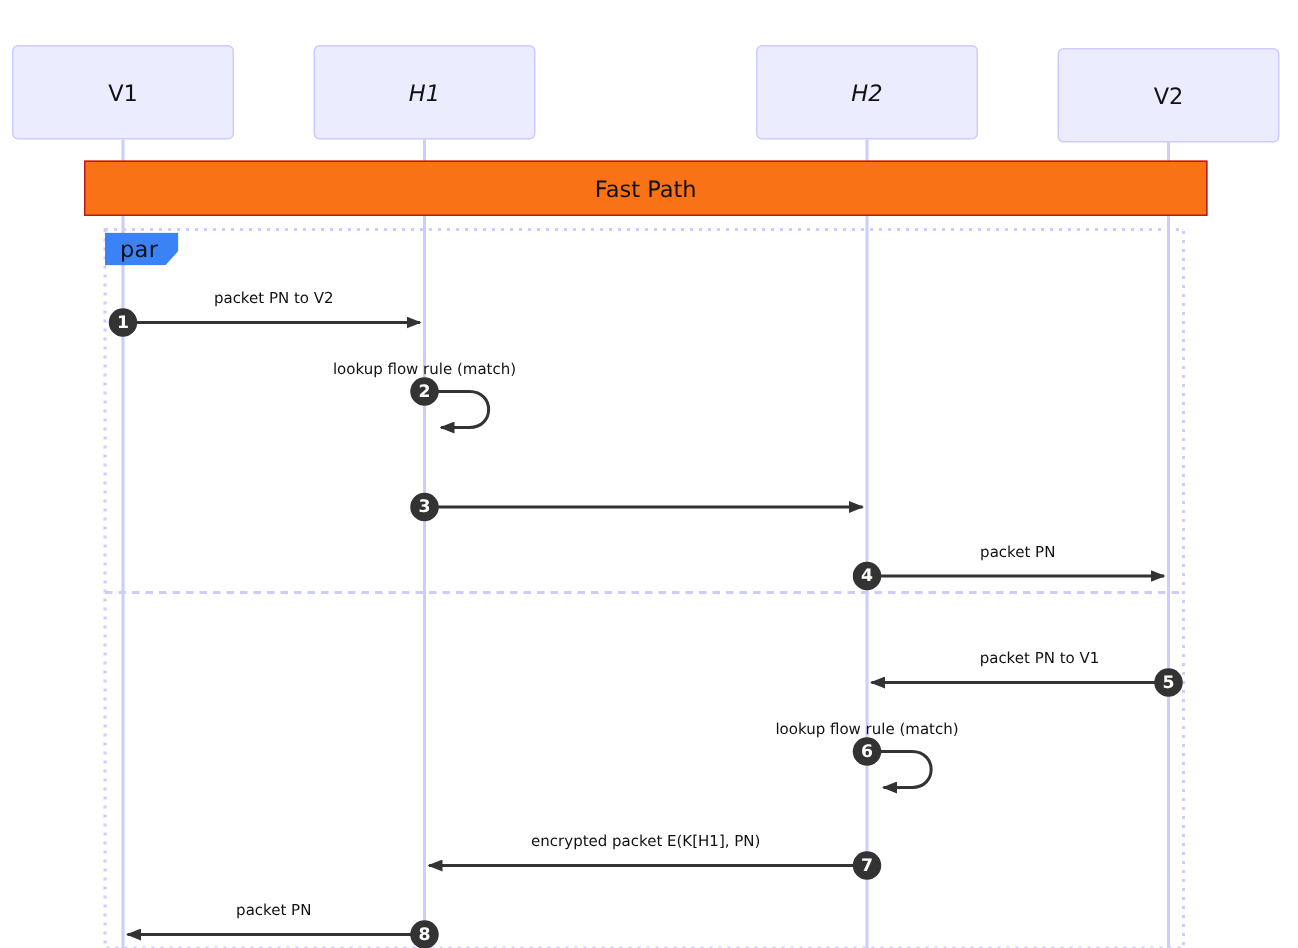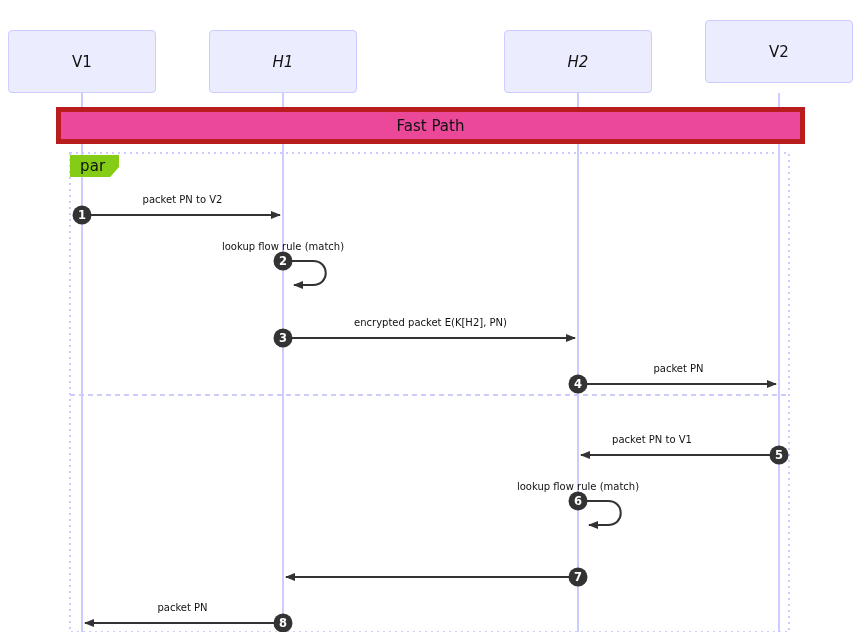"V2" div.actor-box { top: 0 -> 12px }
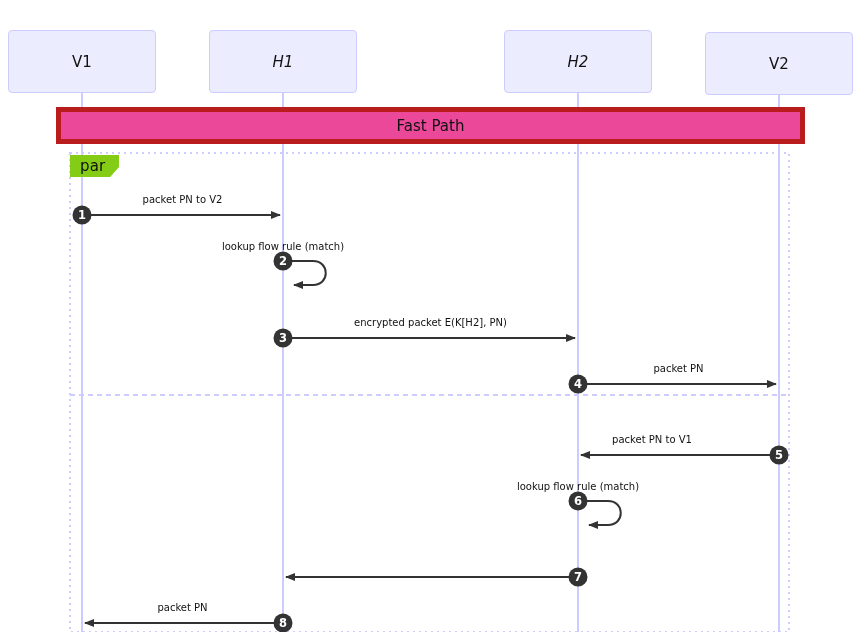"Fast Path" .note-box { background: #ec4899 -> #f97316; border: 5px solid #b91c1c -> 1px solid #b91c1c }
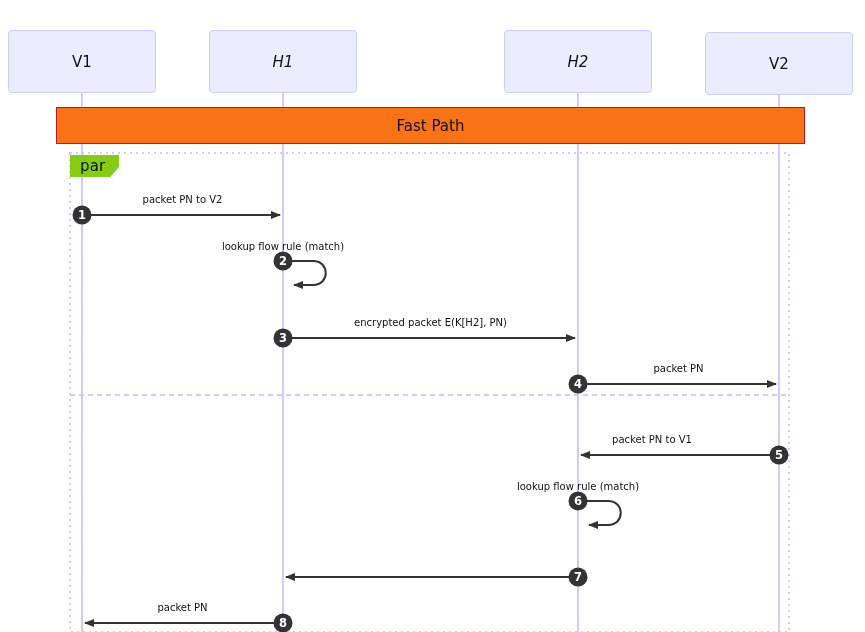"par" .frag-label { background: #84cc16 -> #3b82f6 }
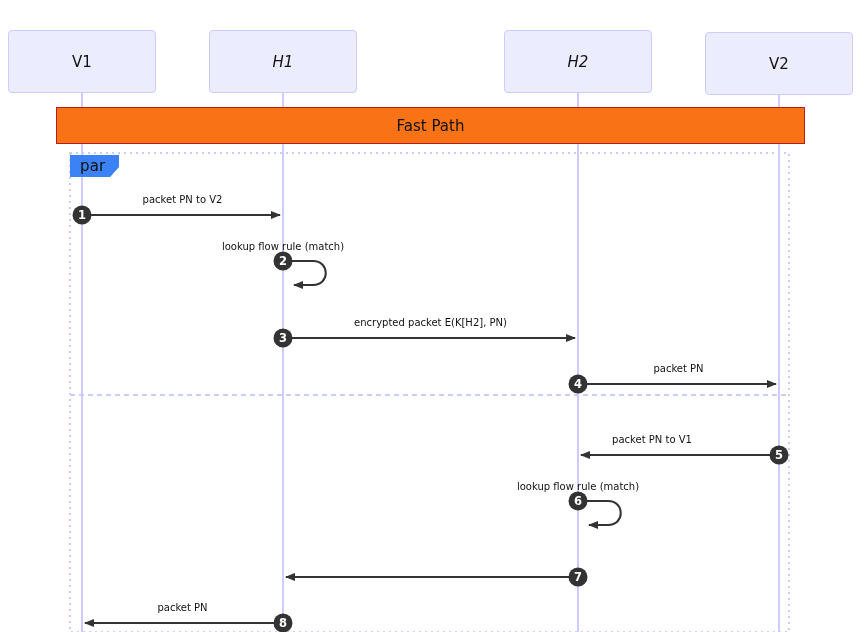"encrypted packet E(K[H2], PN)" div.msg-label { html: <div>encrypted packet E(K[H2], PN)</div> -> none }
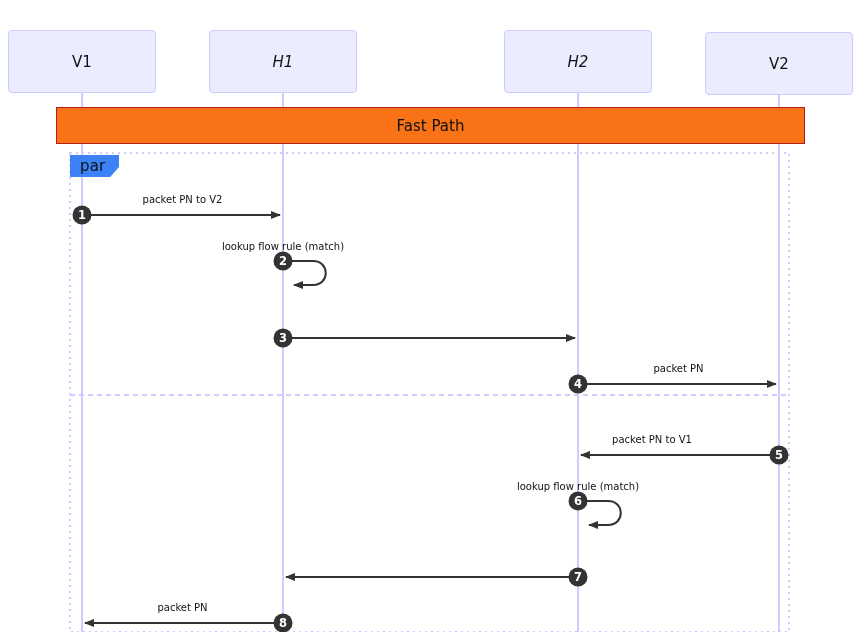"packet PN to V1" div.msg-label { left: 652px -> 693px }
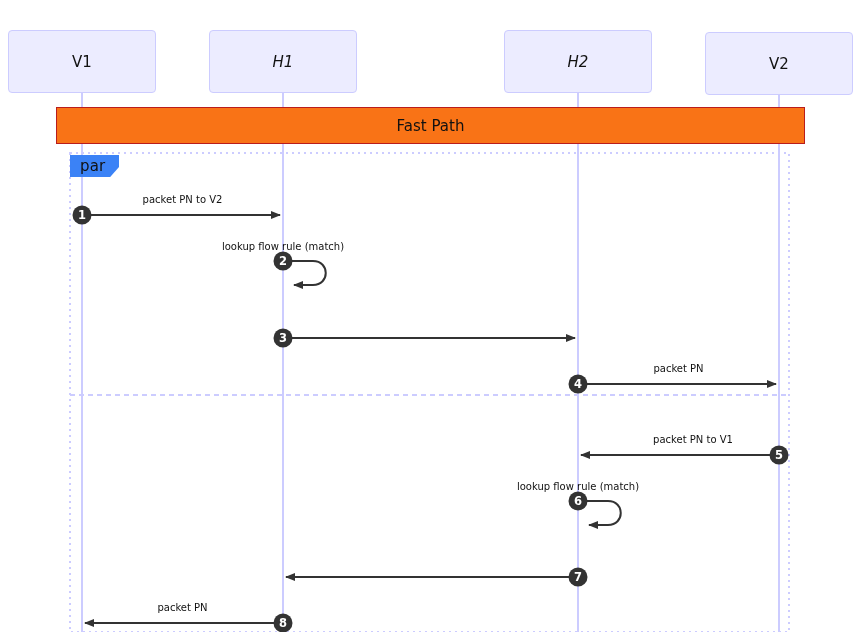"encrypted packet E(K[H1], PN)" div.msg-label { html: none -> <div>encrypted packet E(K[H1], PN)</div> }
